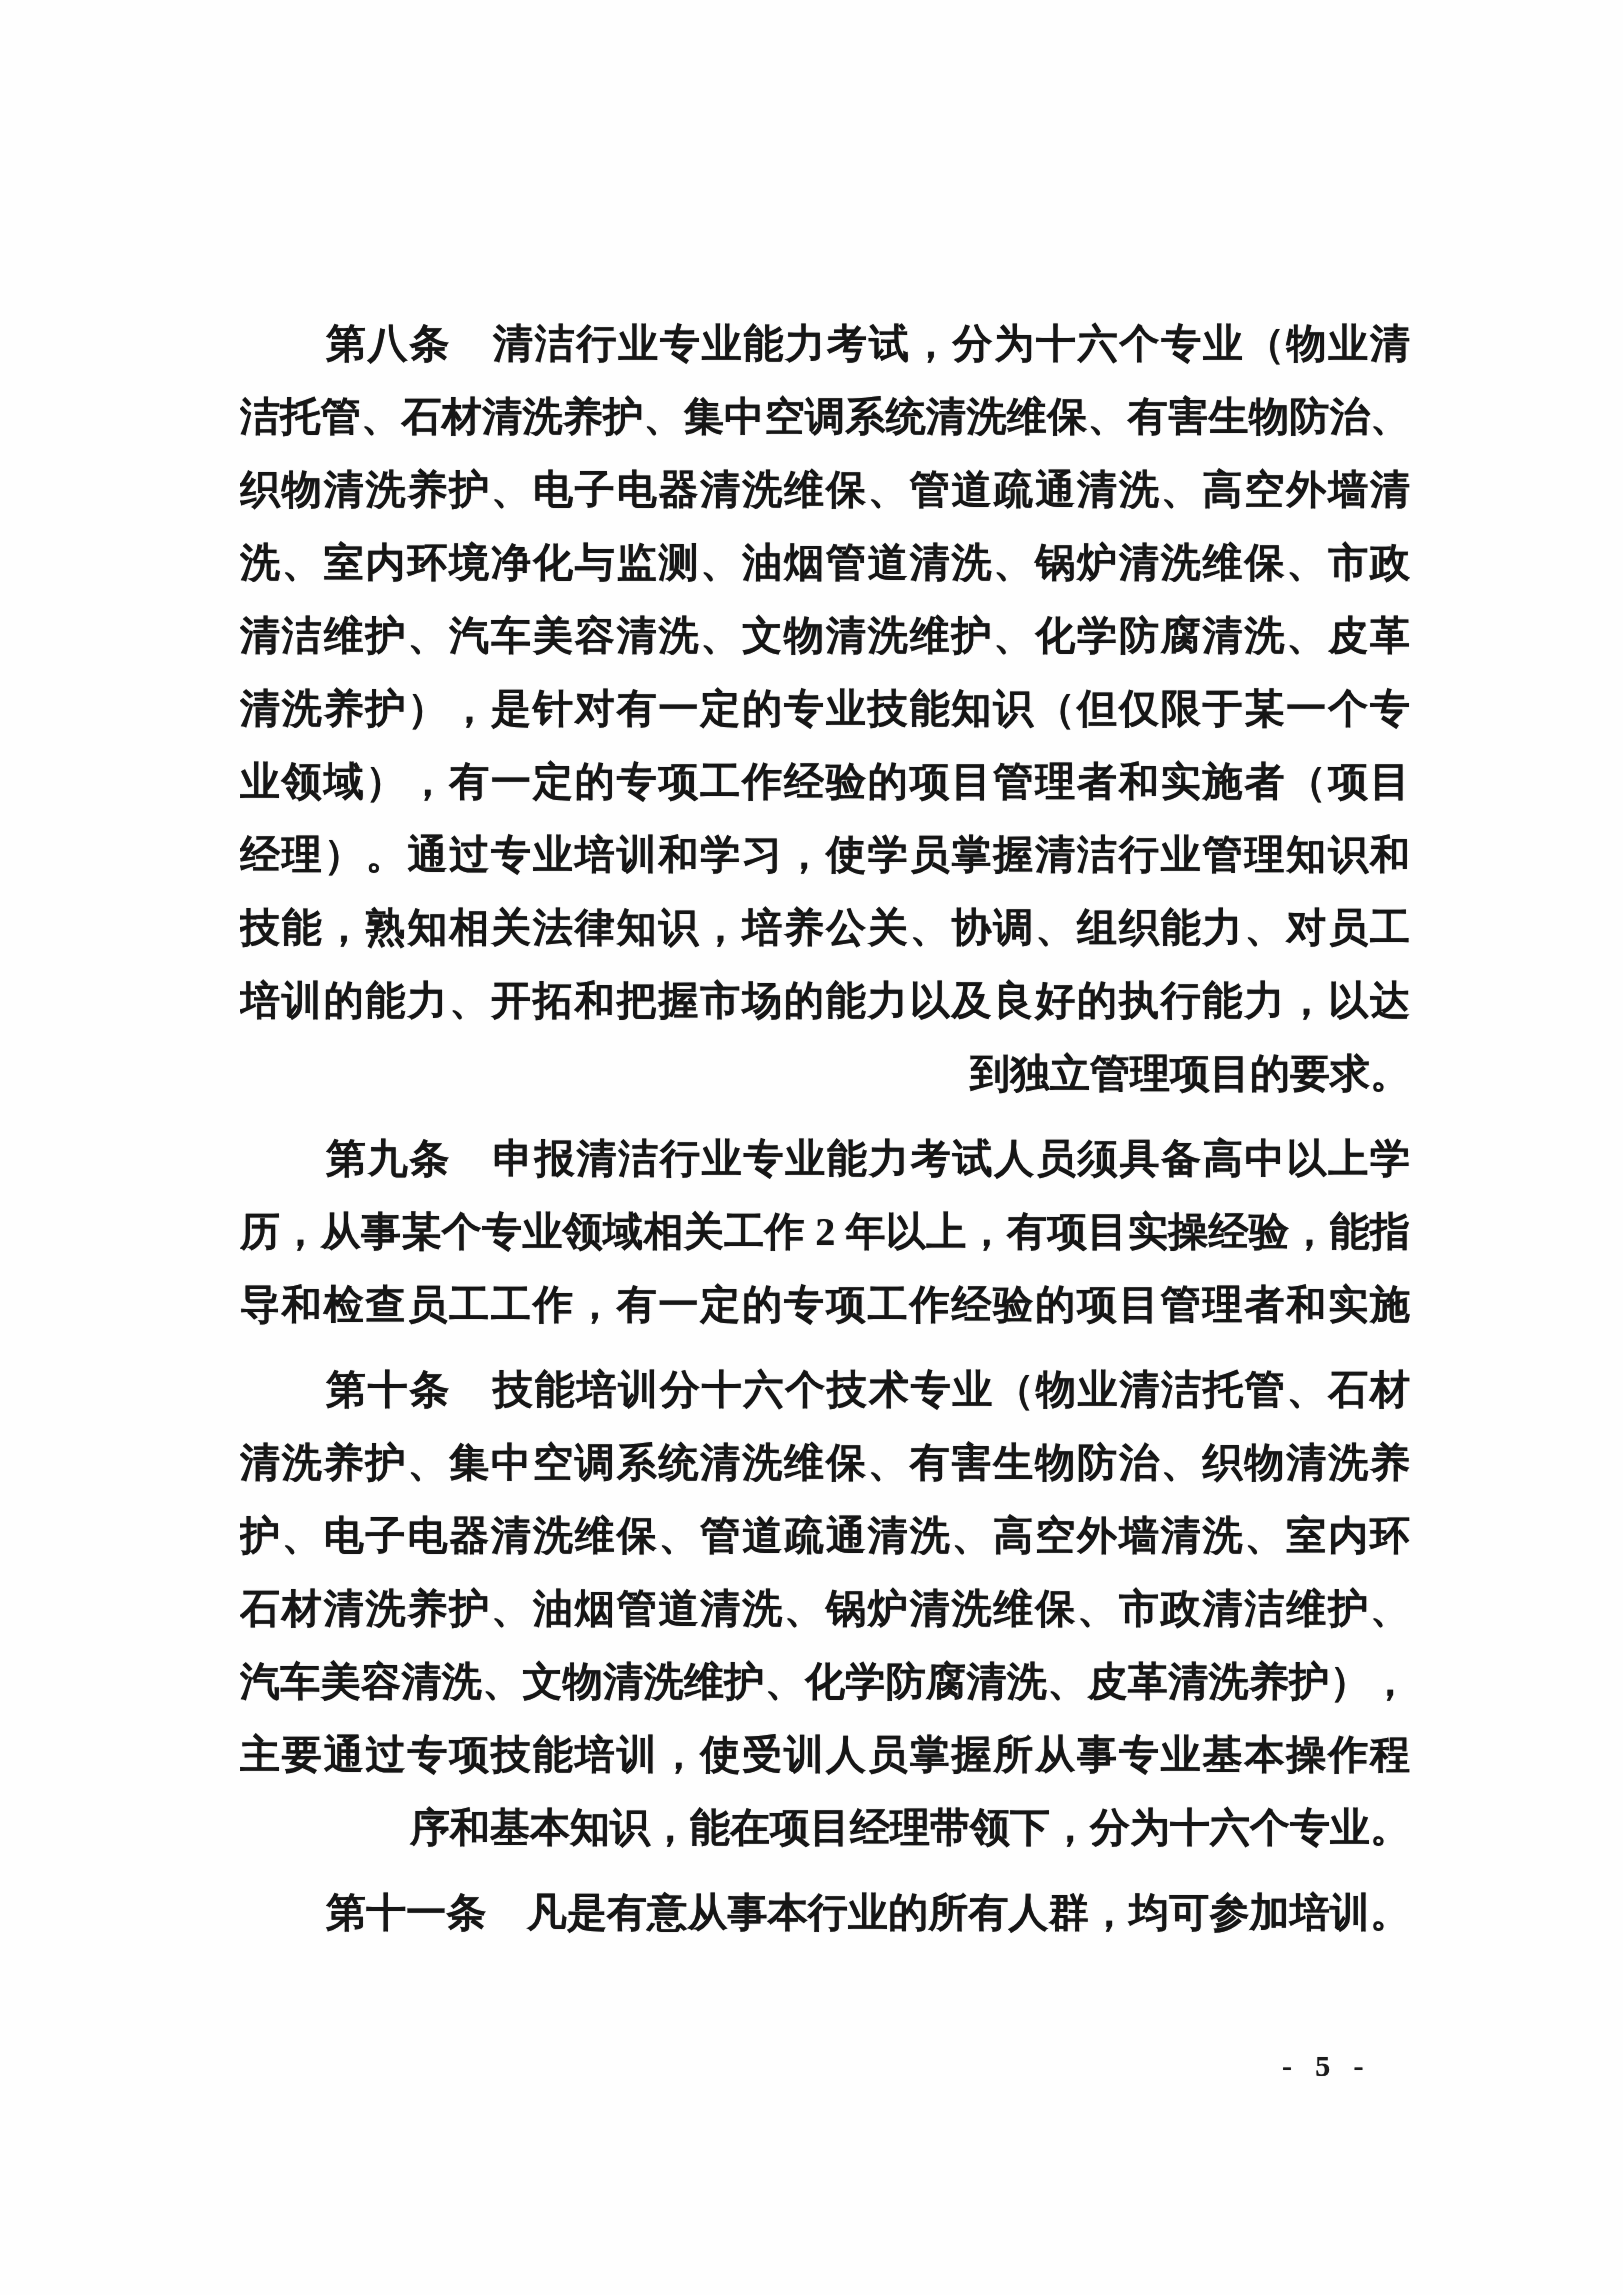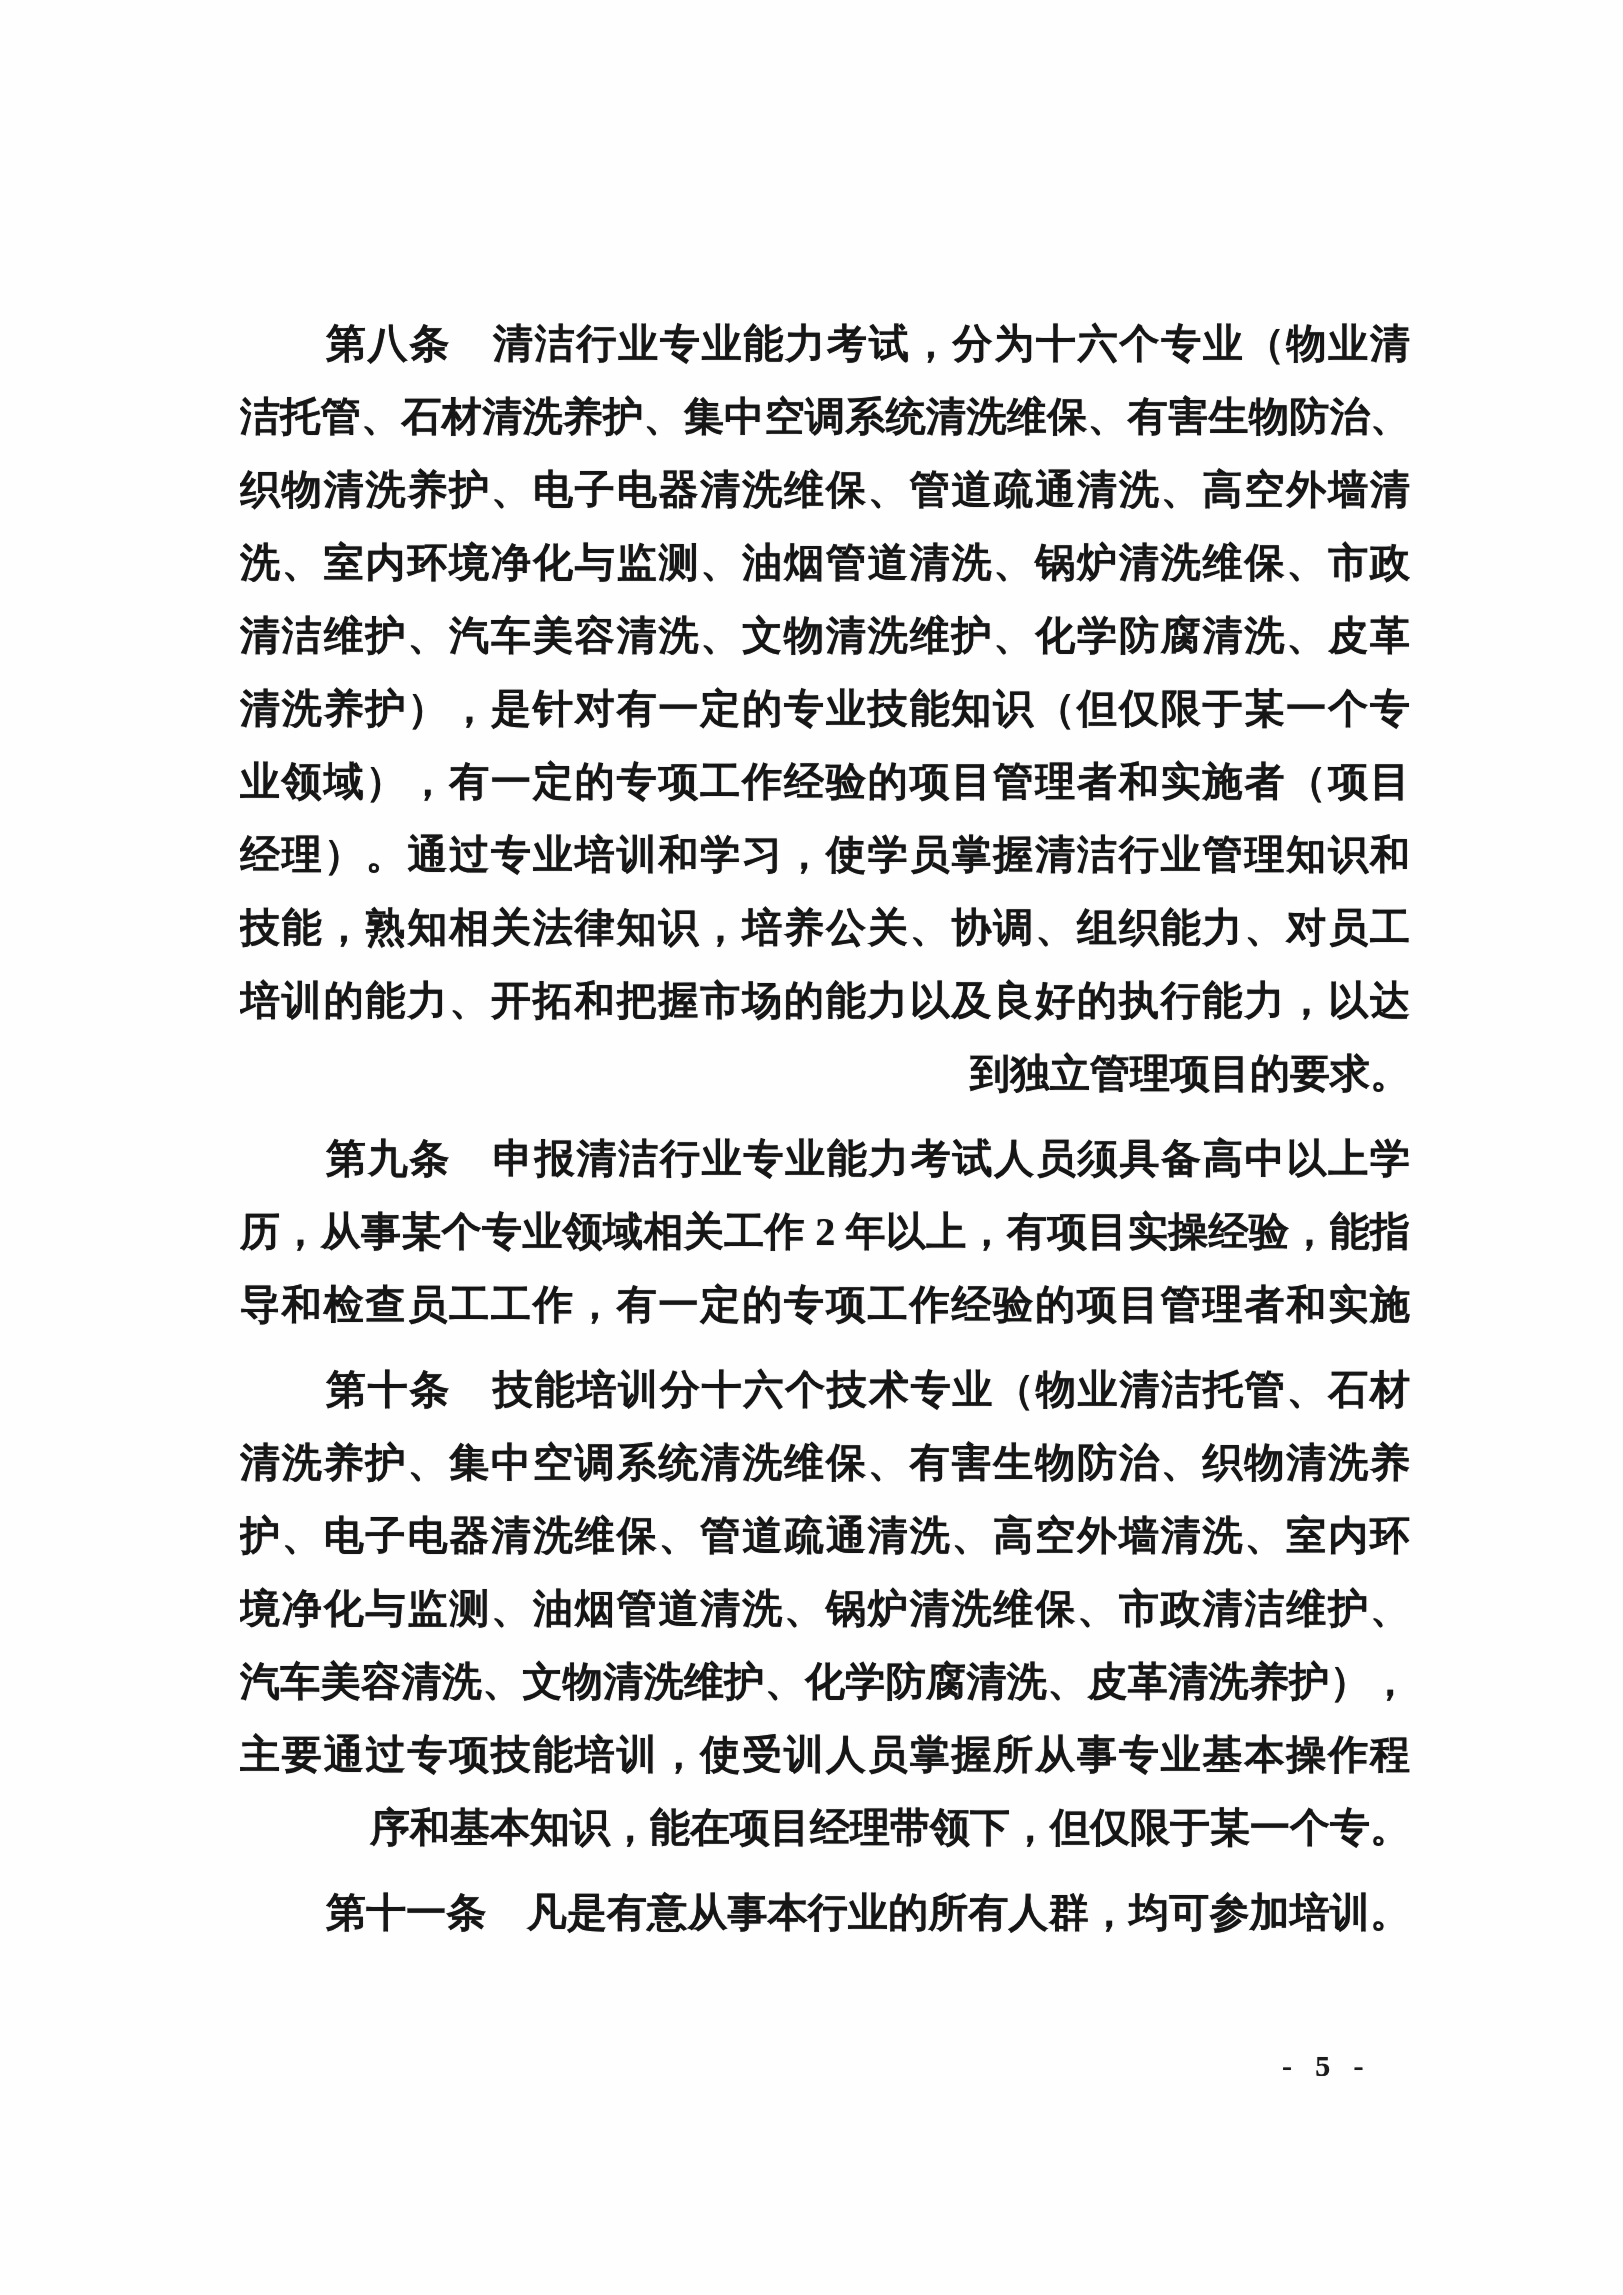"境净化与监测、油烟管道清洗、锅炉清洗维保、市政清洁维护、" div.line { text: 境净化与监测 -> 石材清洗养护 }
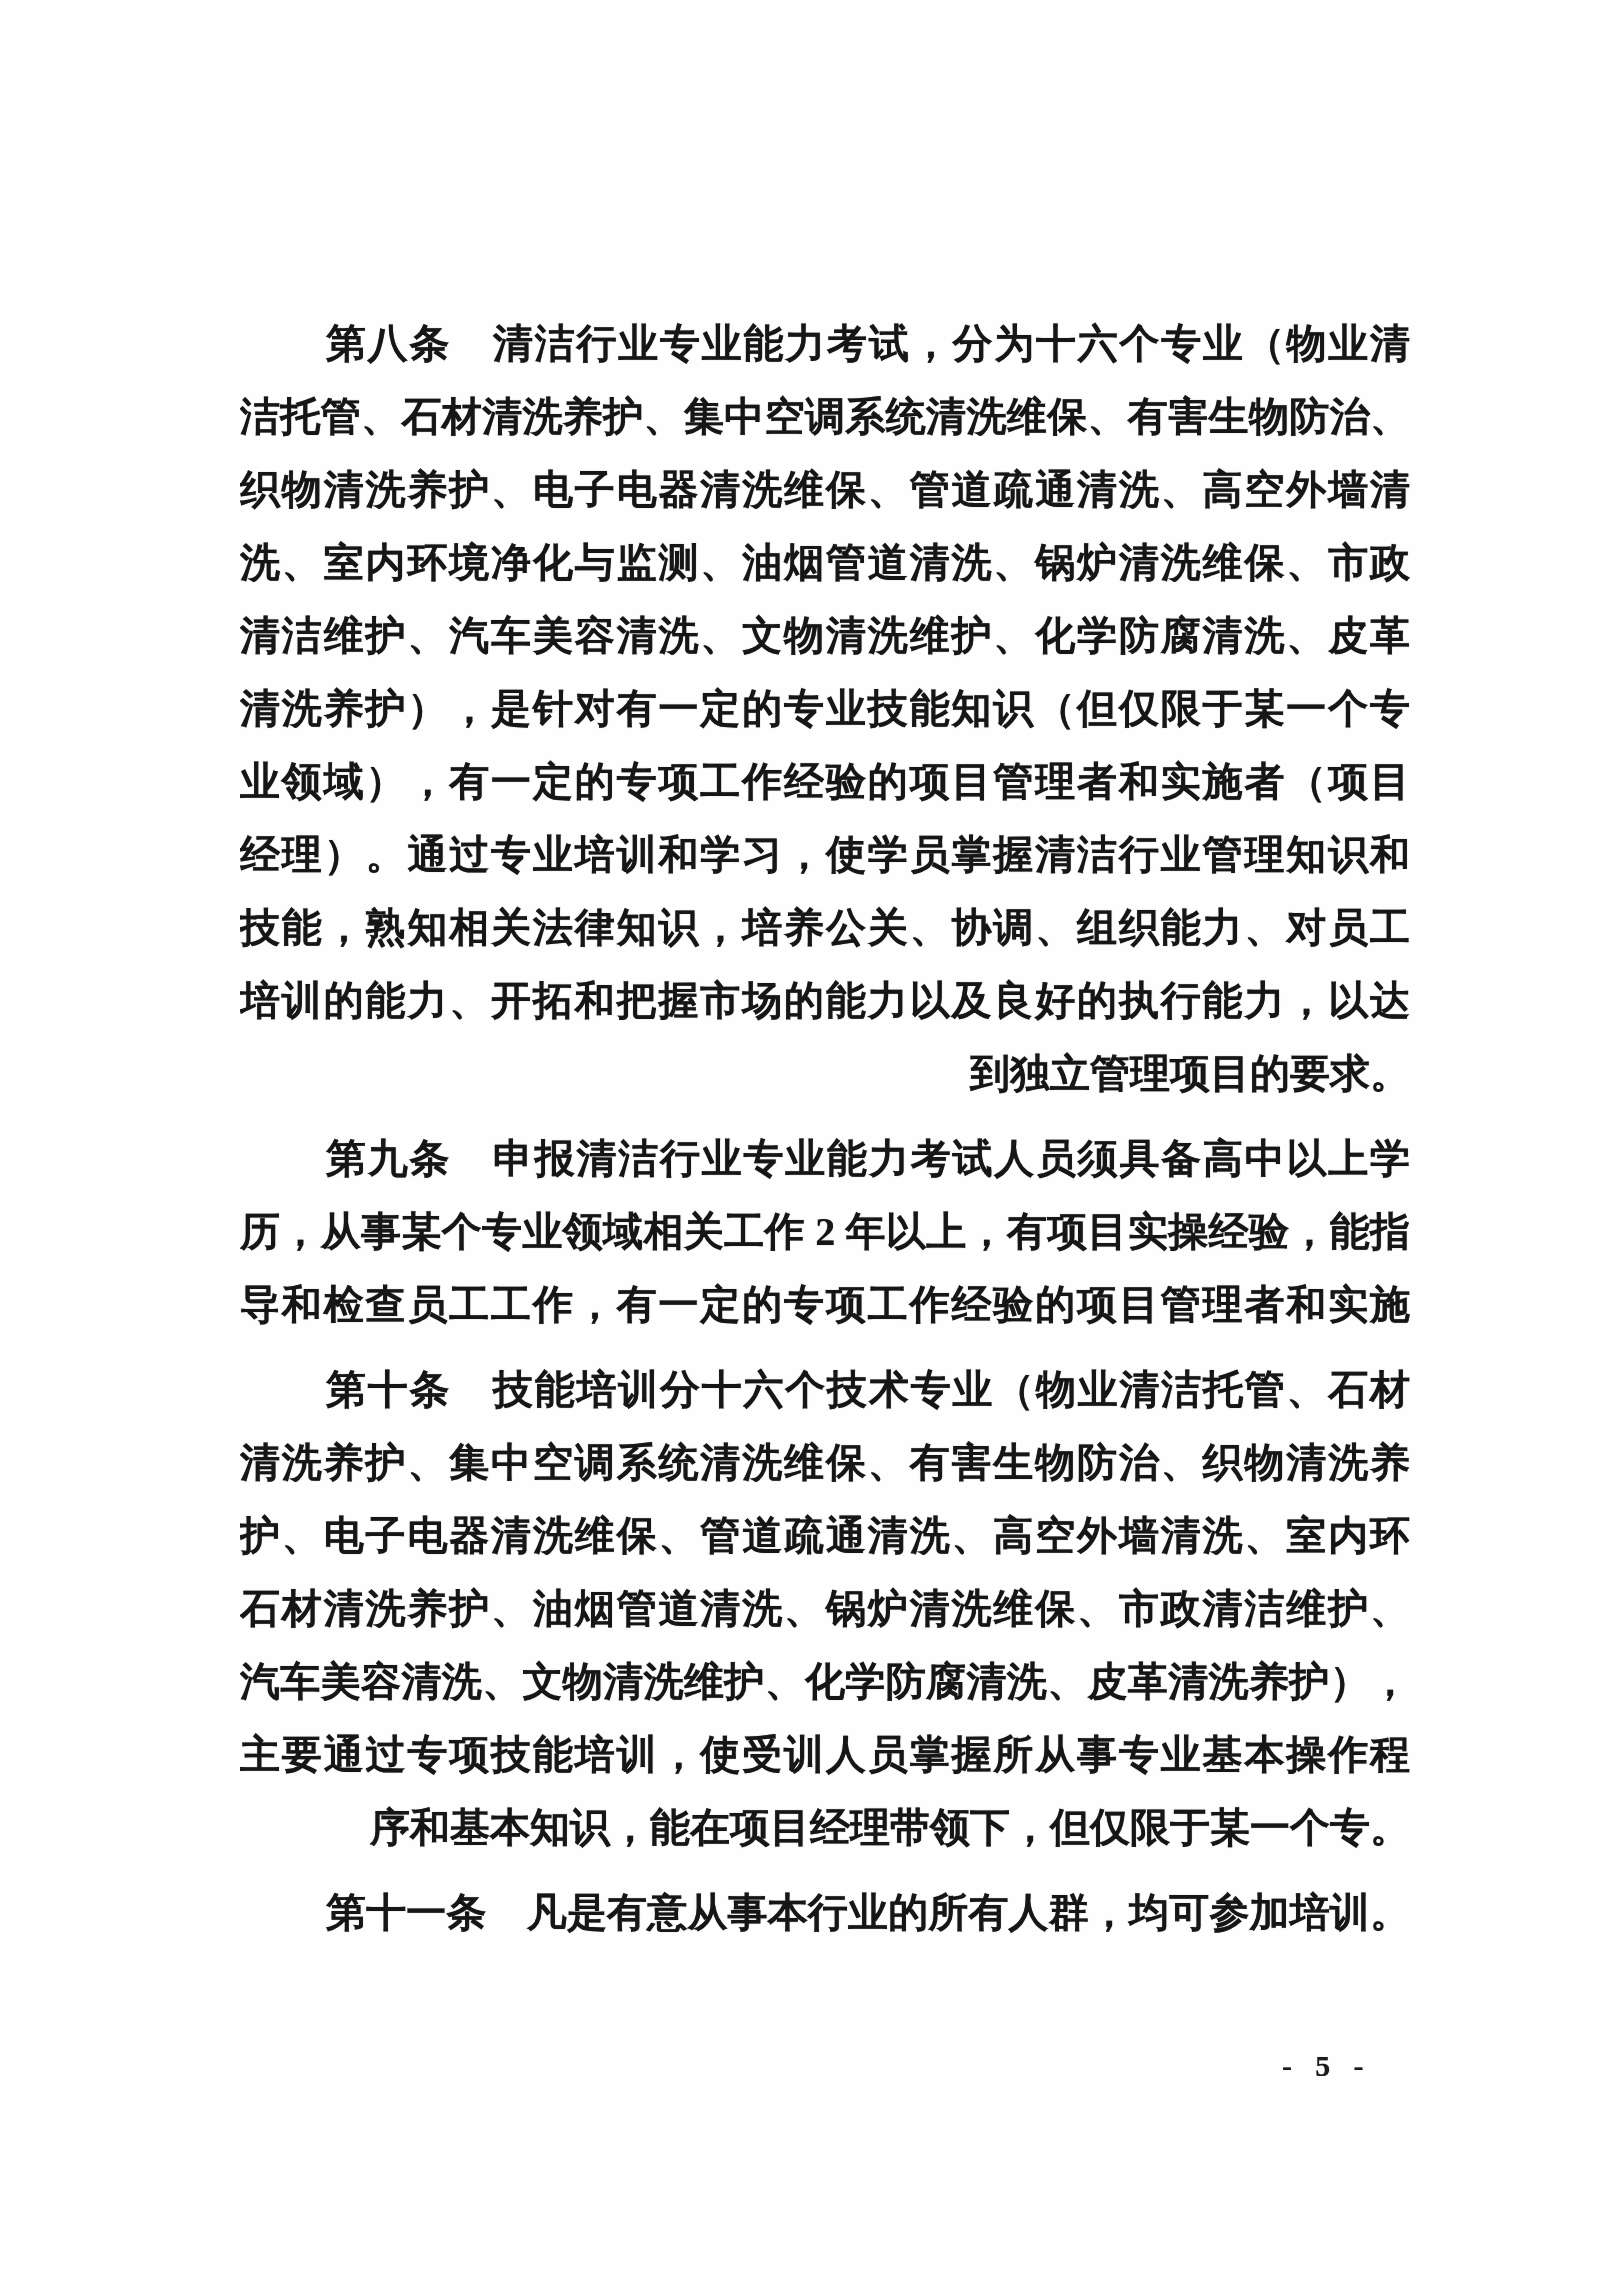"序和基本知识，能在项目经理带领下，但仅限于某一个专。" div.line { text: 但仅限于某一个专 -> 分为十六个专业 }
